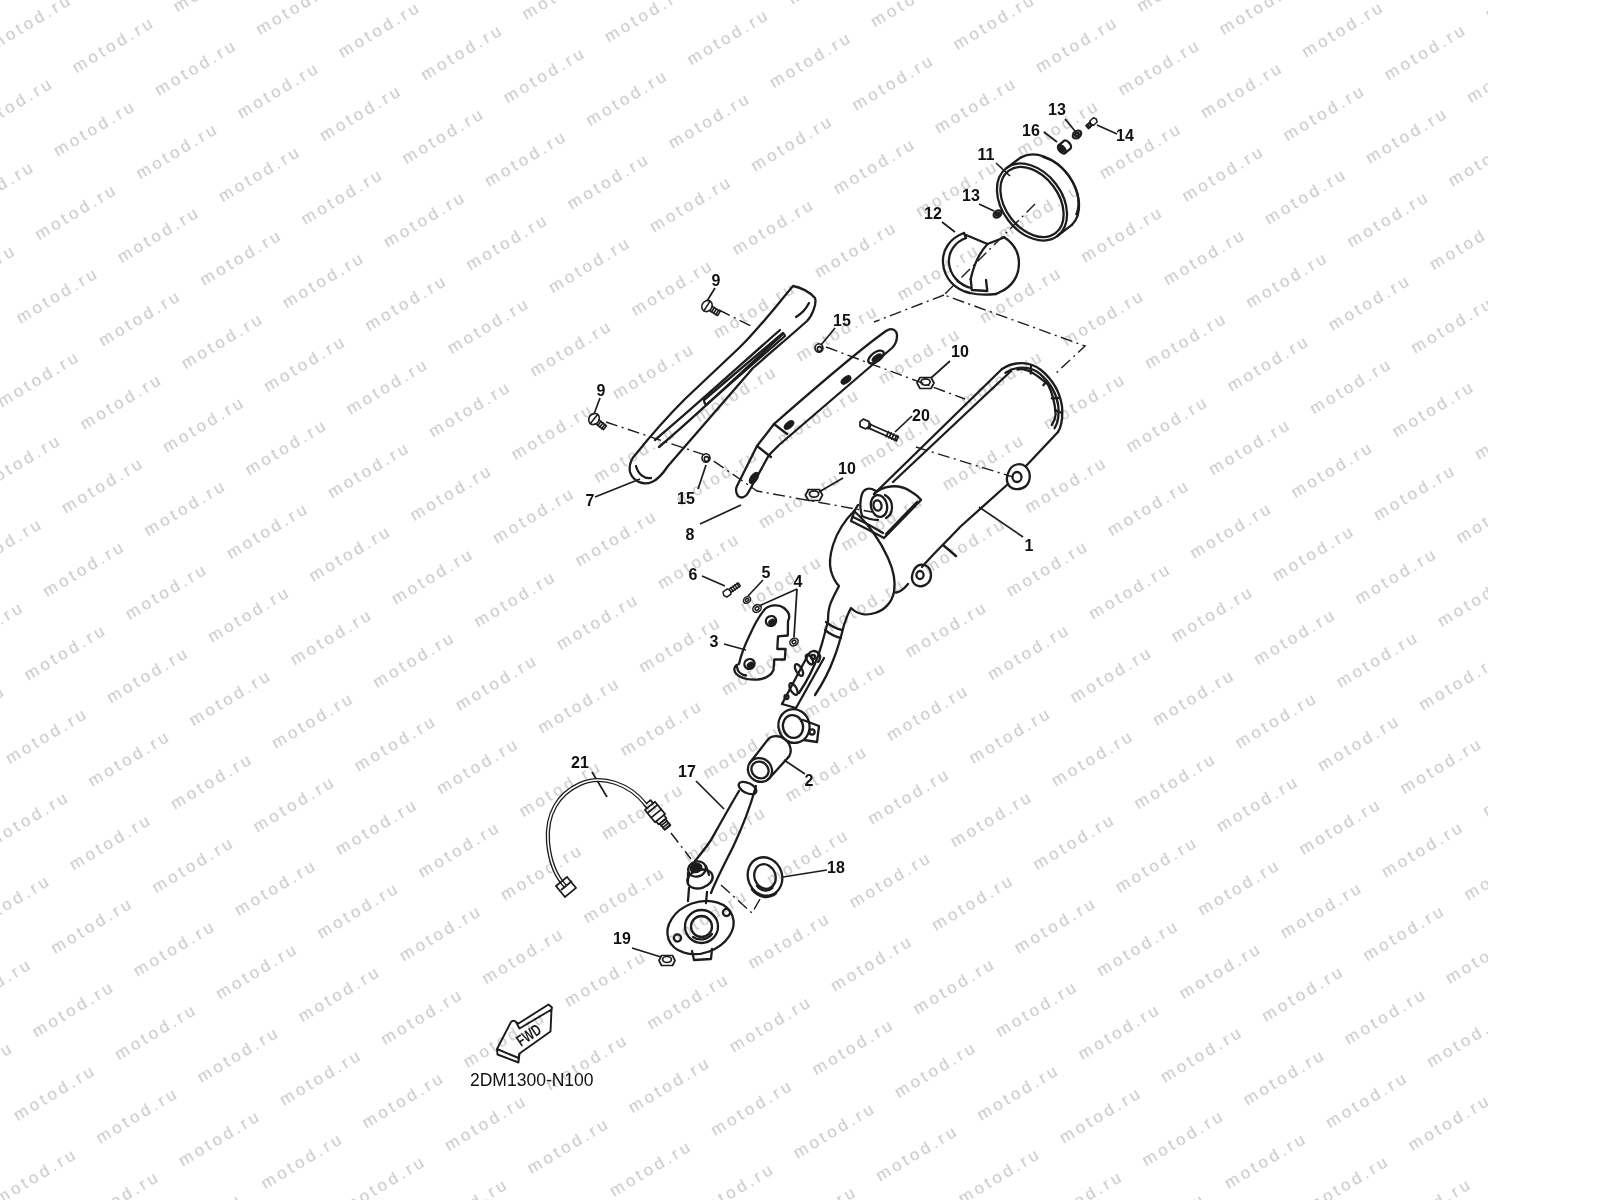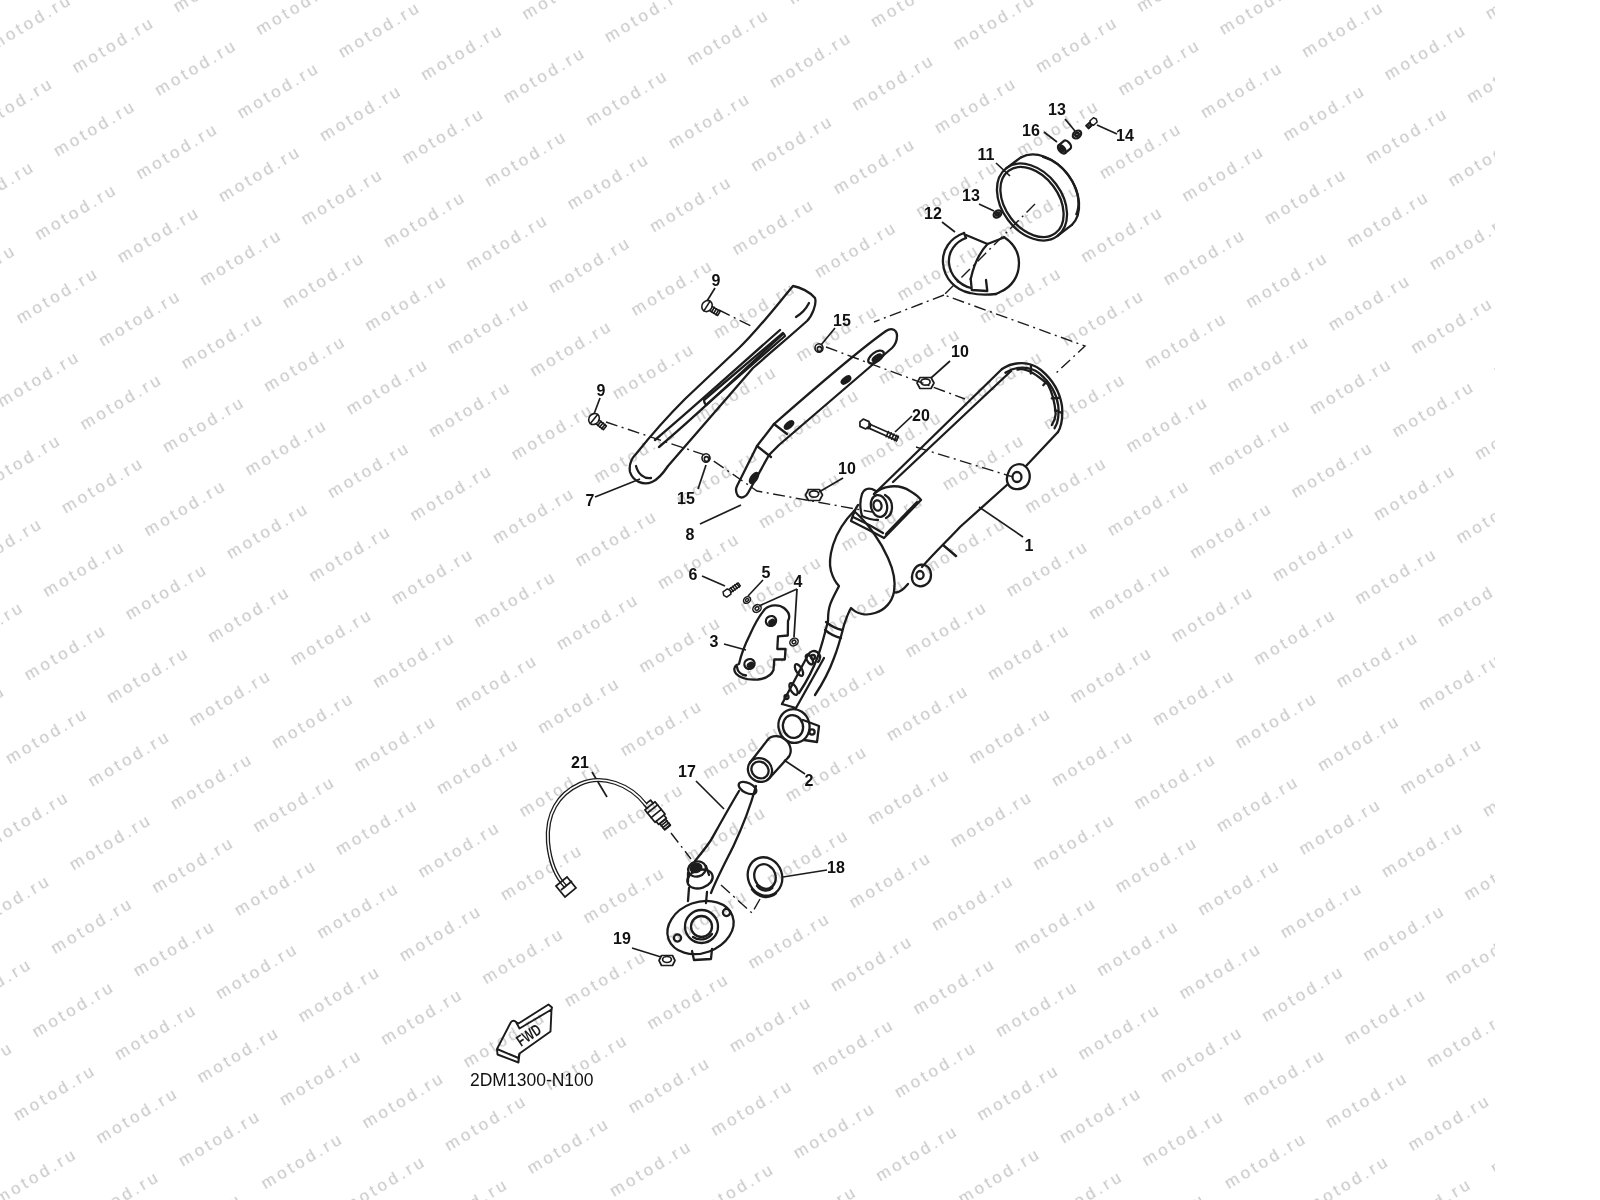"13" #page { padding-left: 7px -> none }
